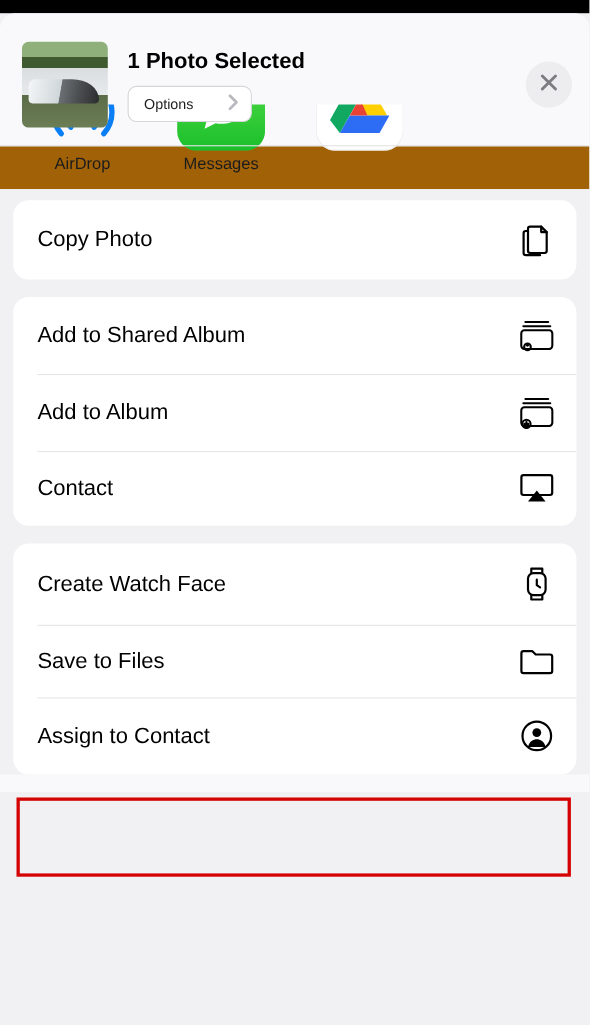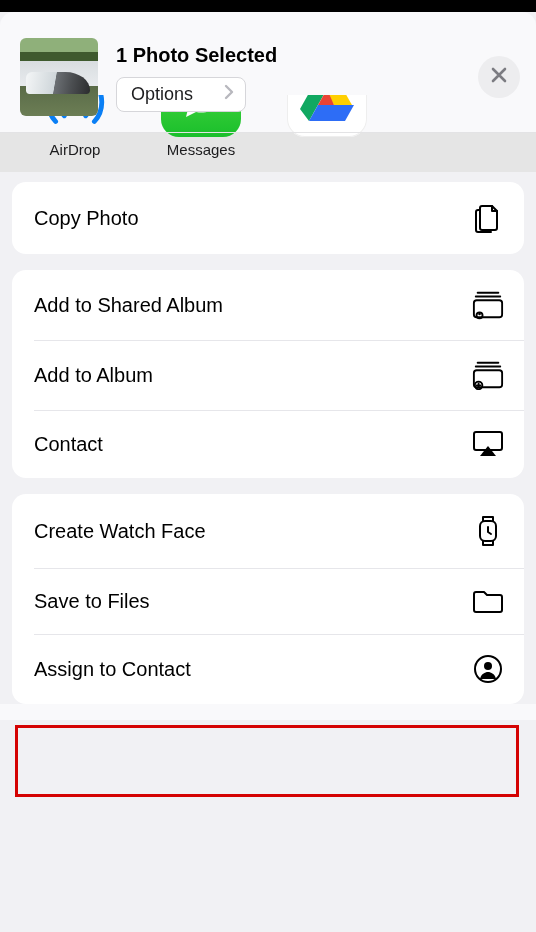"Options" .options-btn { font-size: 18px -> 13px }
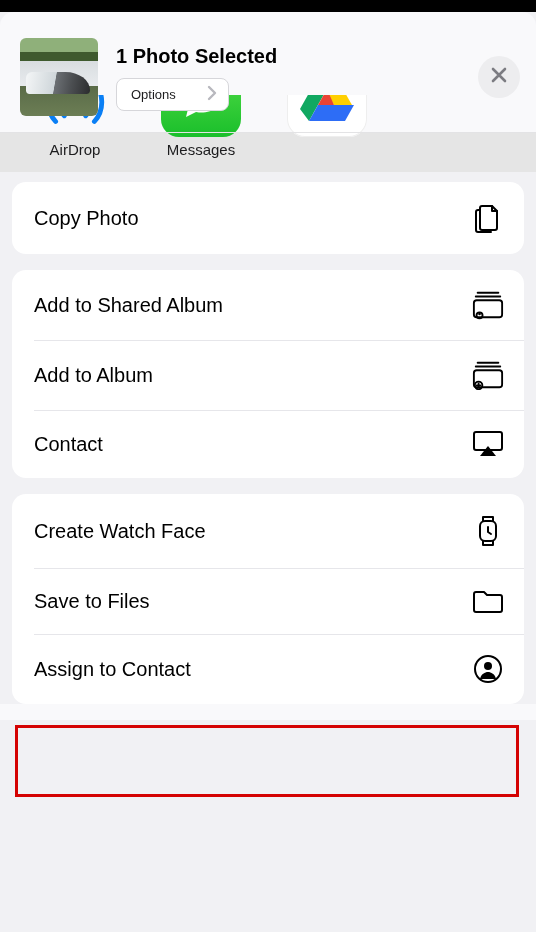"AirDrop" .share-row { background: #e5e5e5 -> #a16207 }
